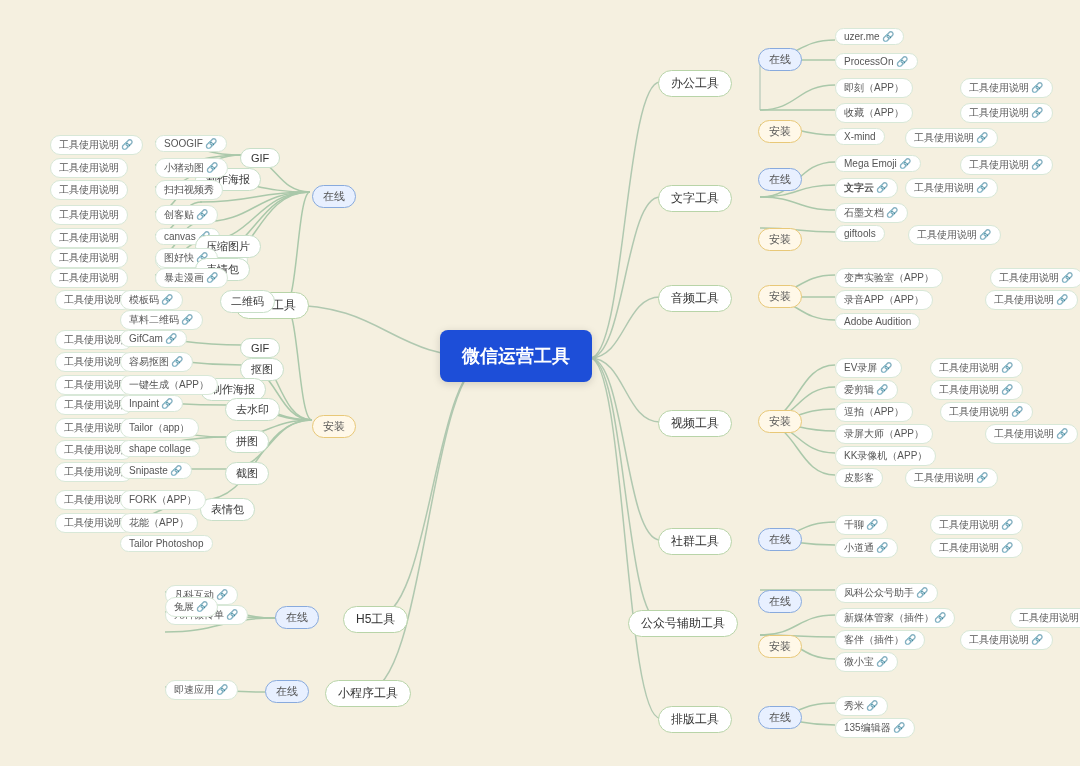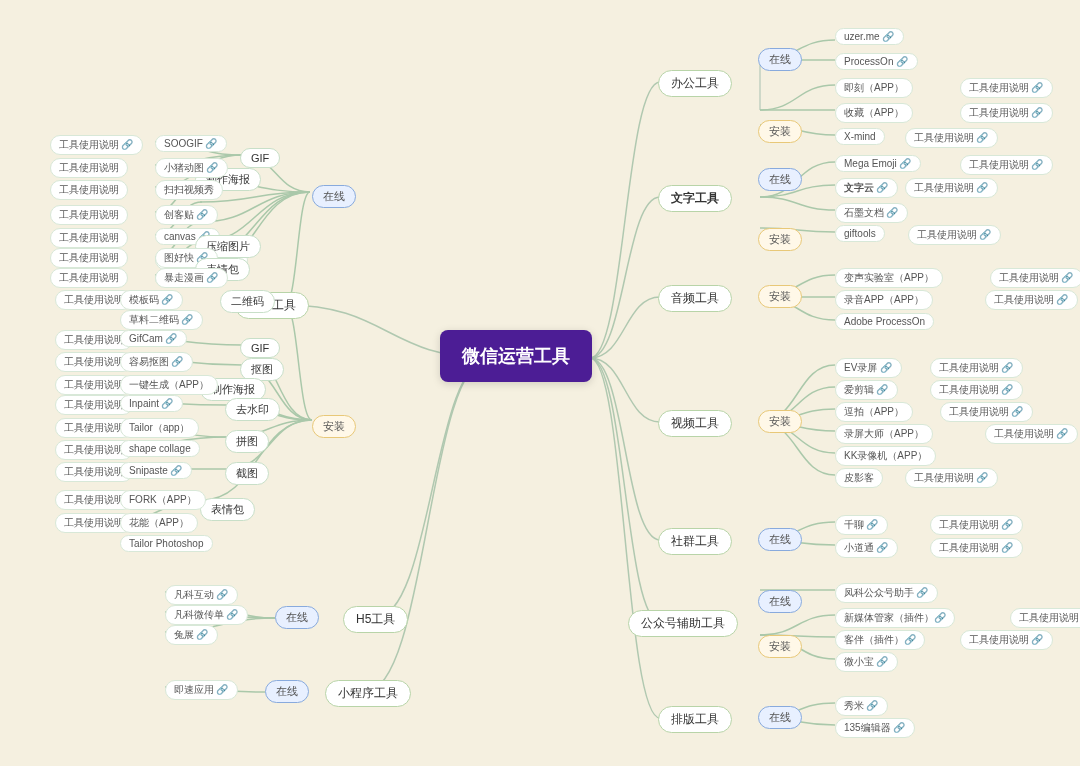"文字工具" div.node { font-weight: bold -> none }
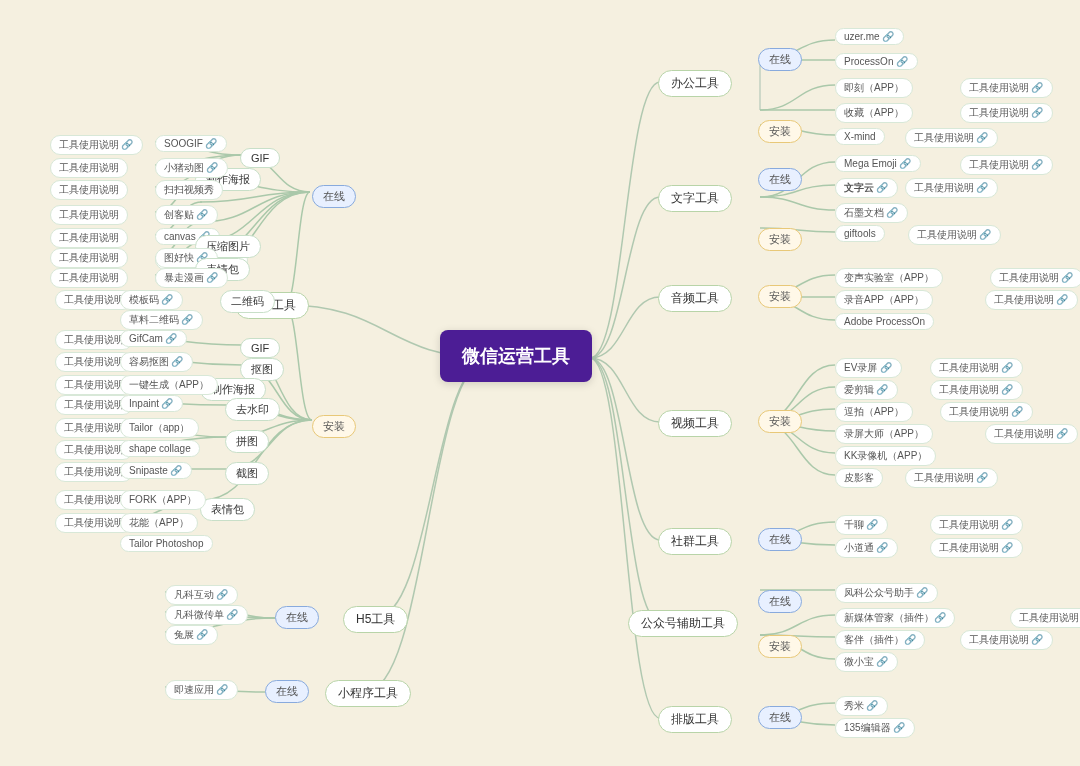"Adobe ProcessOn" span { text: ProcessOn -> Audition }
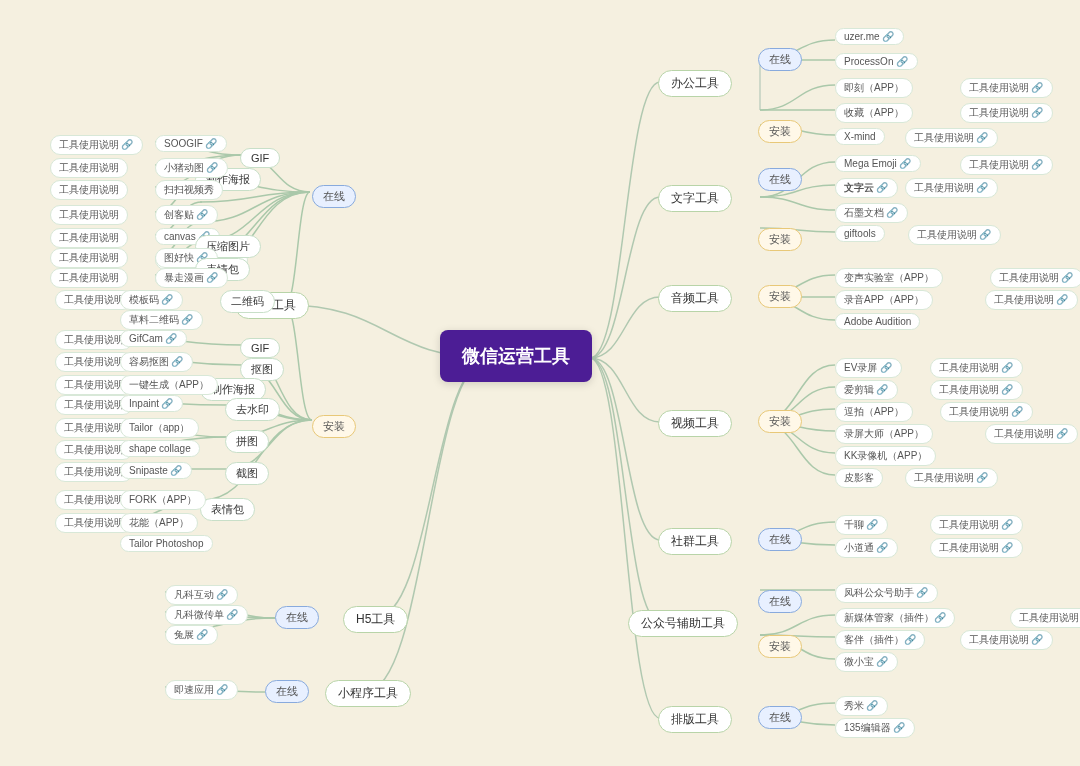"微信运营工具" .center-node { background: #4c1d95 -> #1d4ed8 }
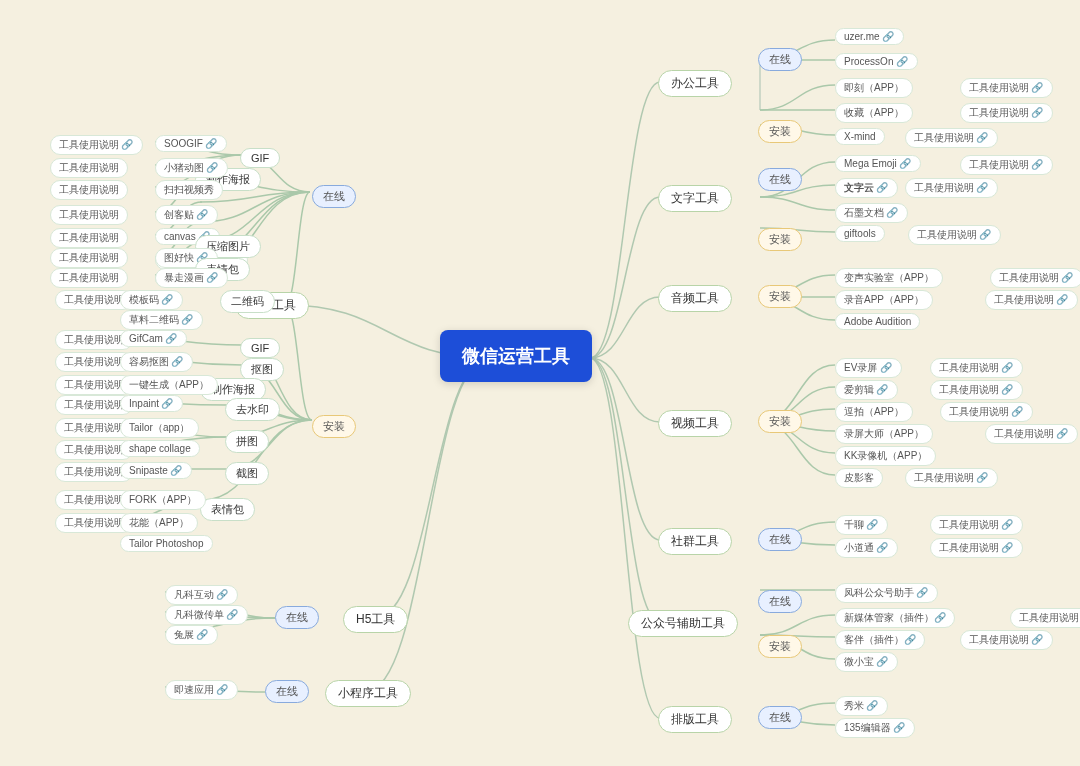"兔展 🔗" div.node { top: 625px -> 597px }
